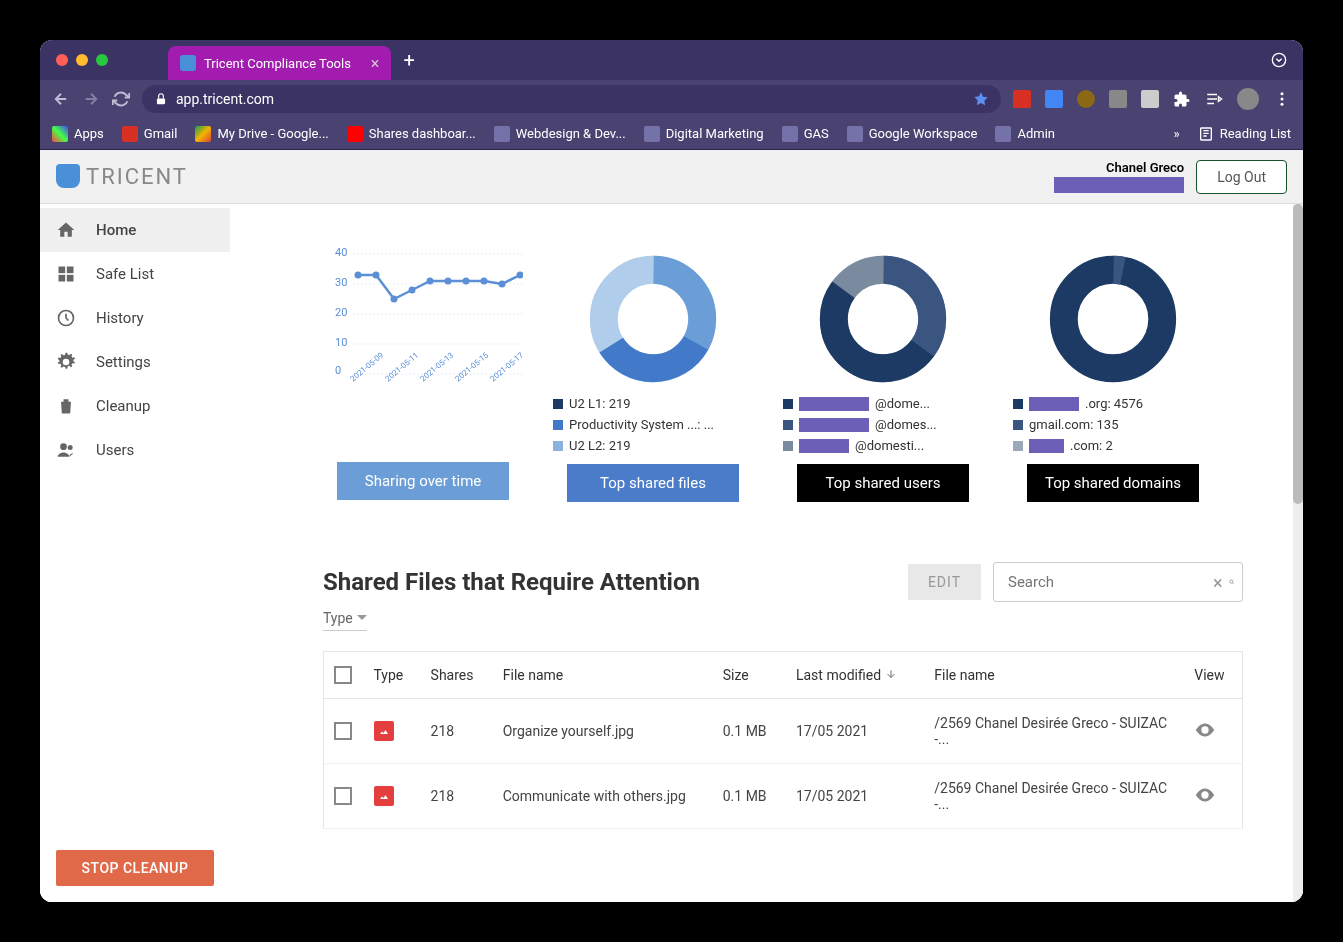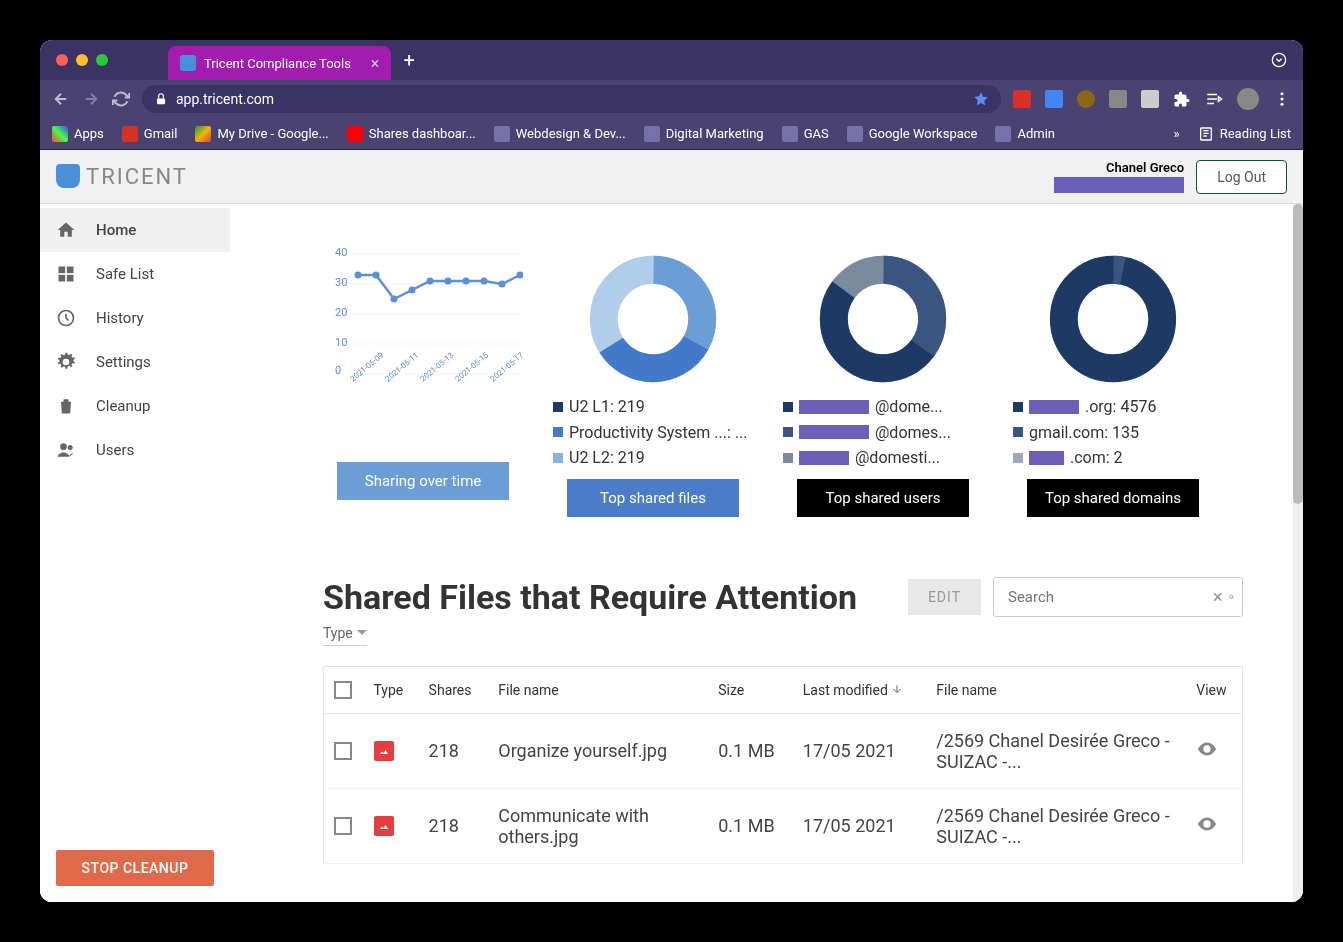"U2 L1: 219" .legend { font-size: 16px -> 13px }
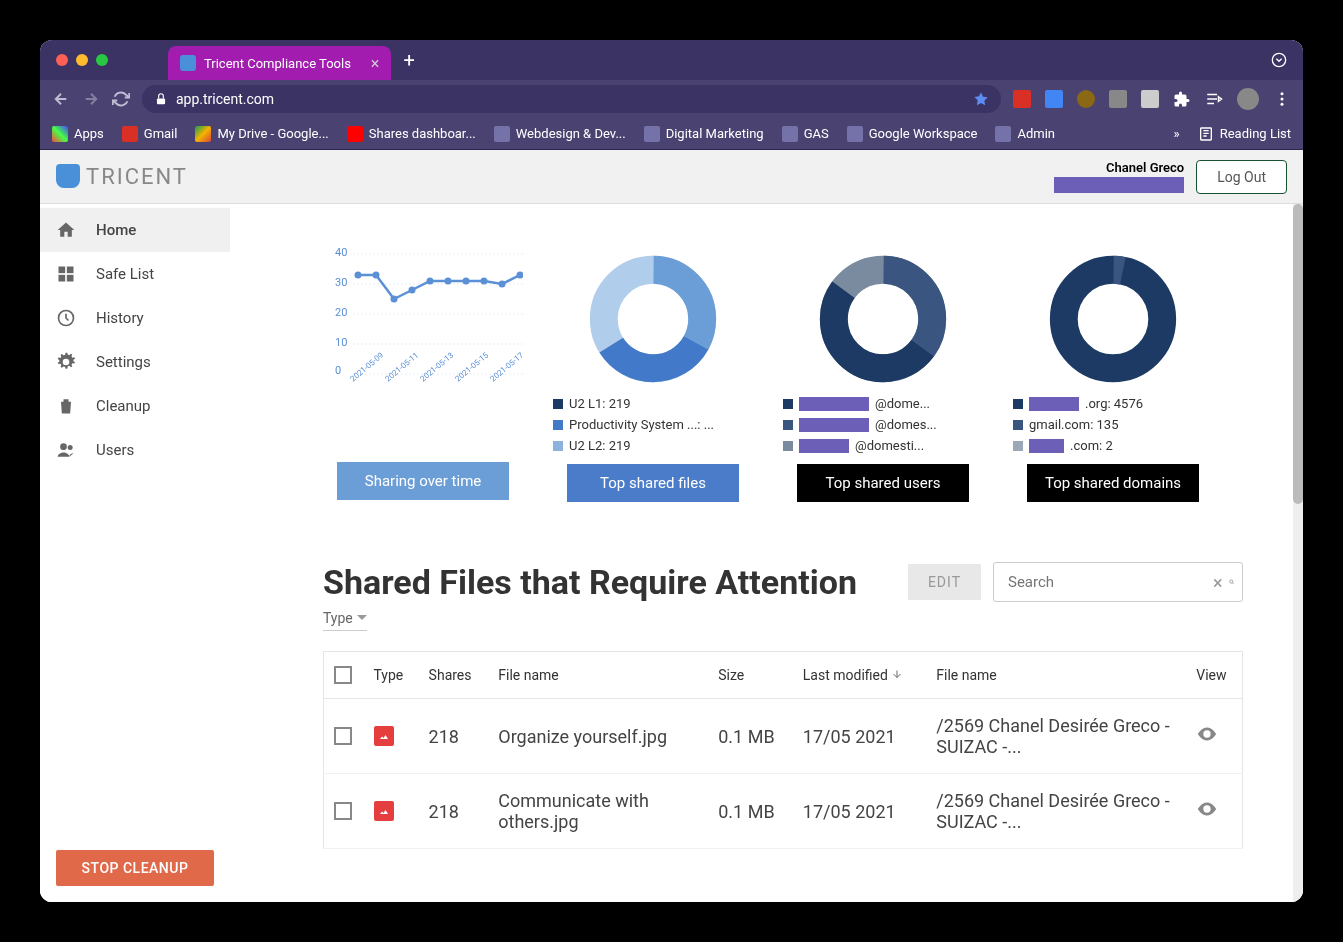"Shared Files that Require Attention" .table-title { font-size: 34px -> 24px }
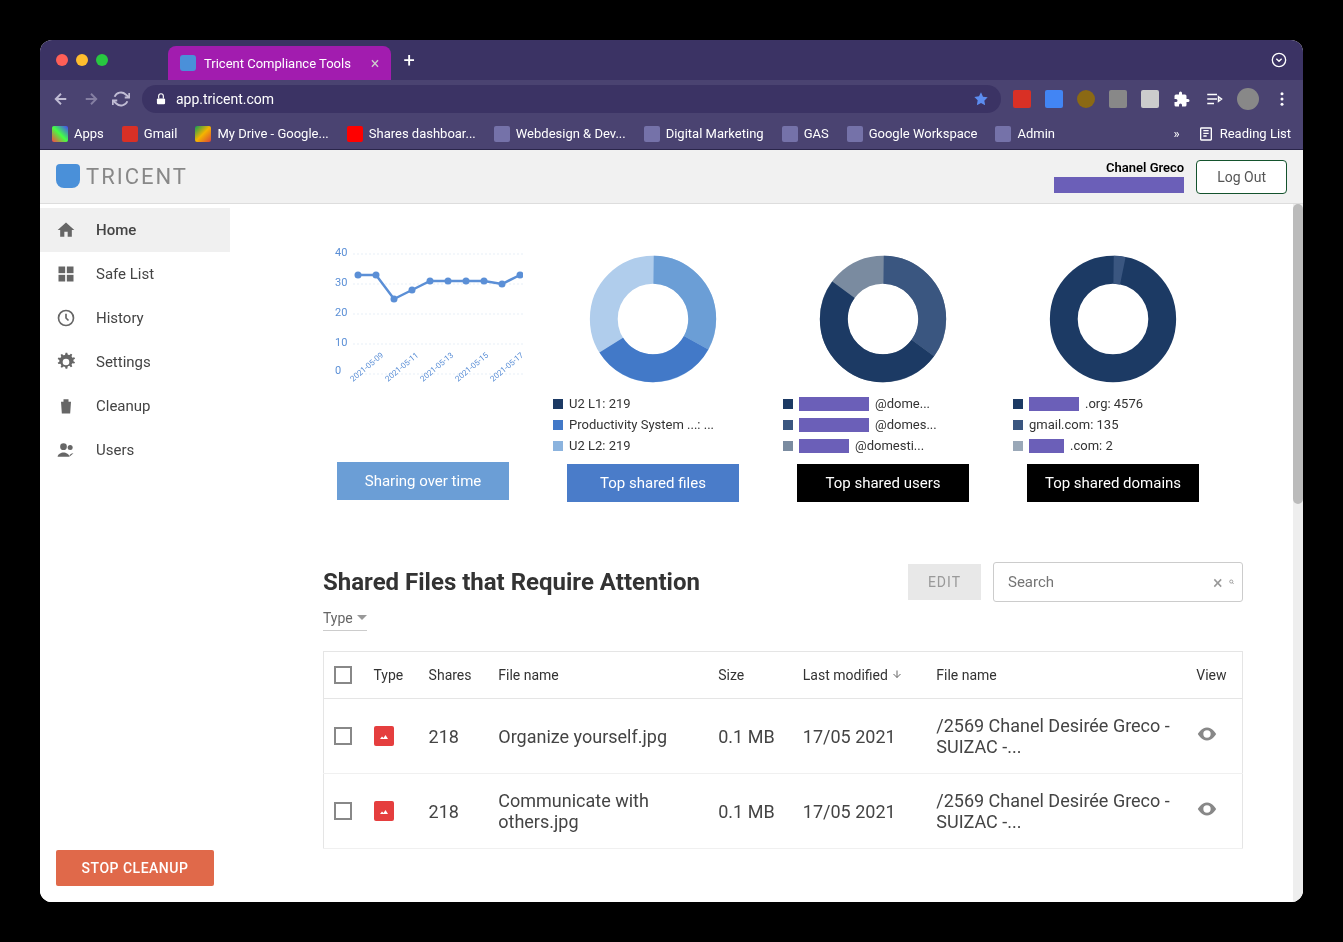"218" .data-table td { font-size: 18px -> 14px }
